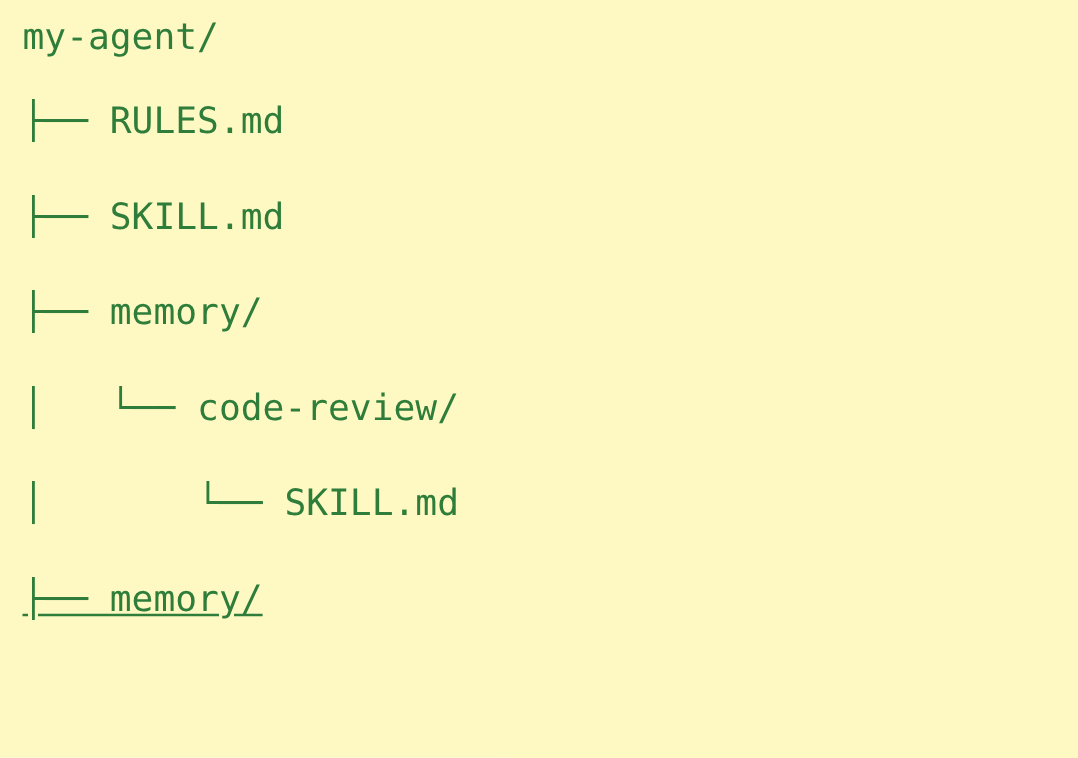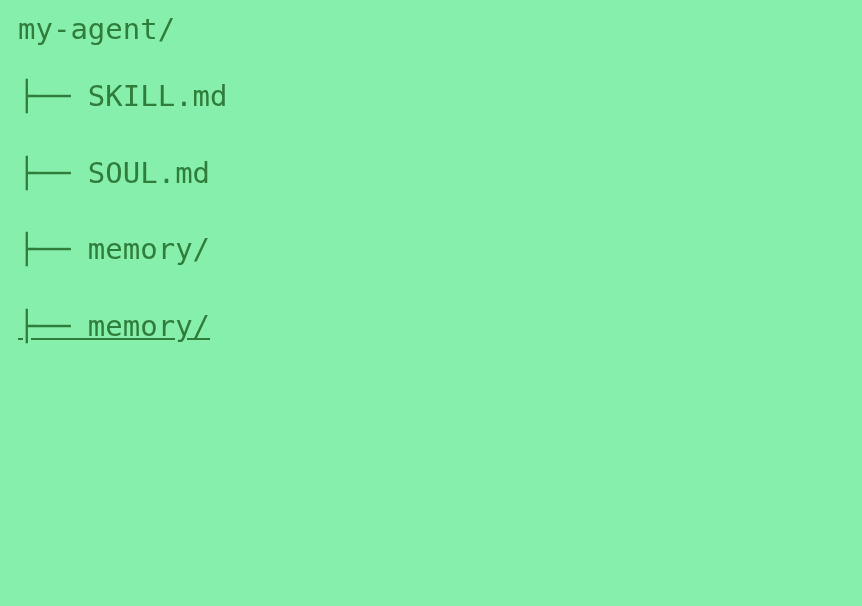"my-agent/" div { background: #86efac -> #fef9c3 }
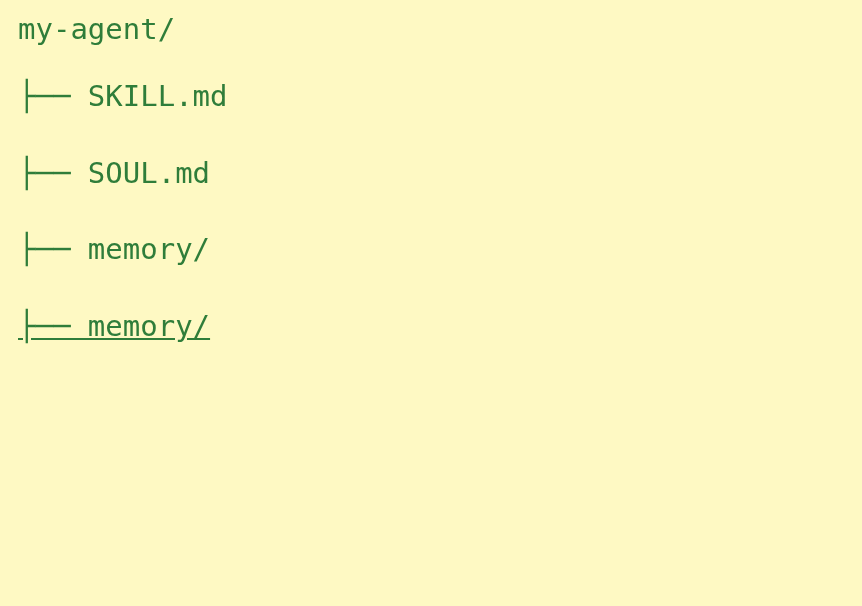"├── SKILL.md" span.line-text { text: SKILL.md -> RULES.md }
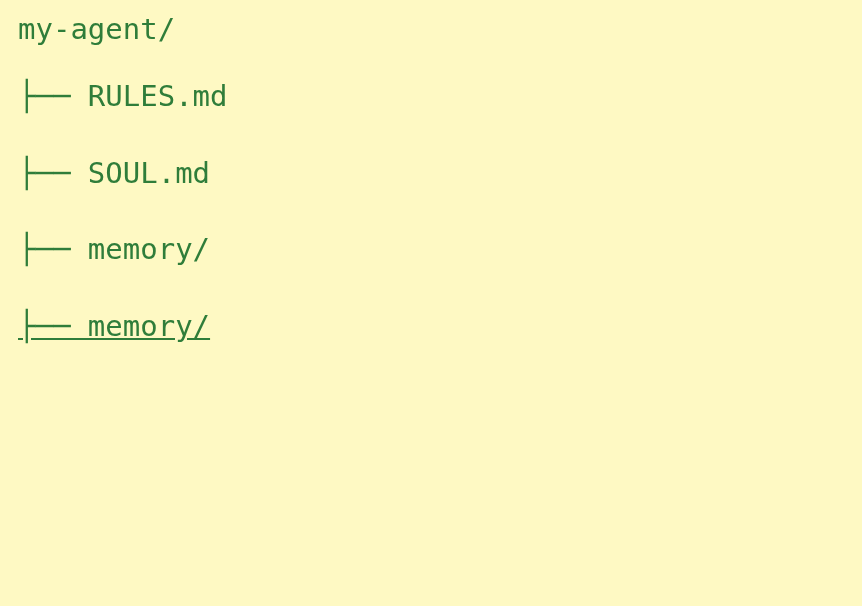"├── SOUL.md" span.line-text { text: SOUL.md -> SKILL.md }
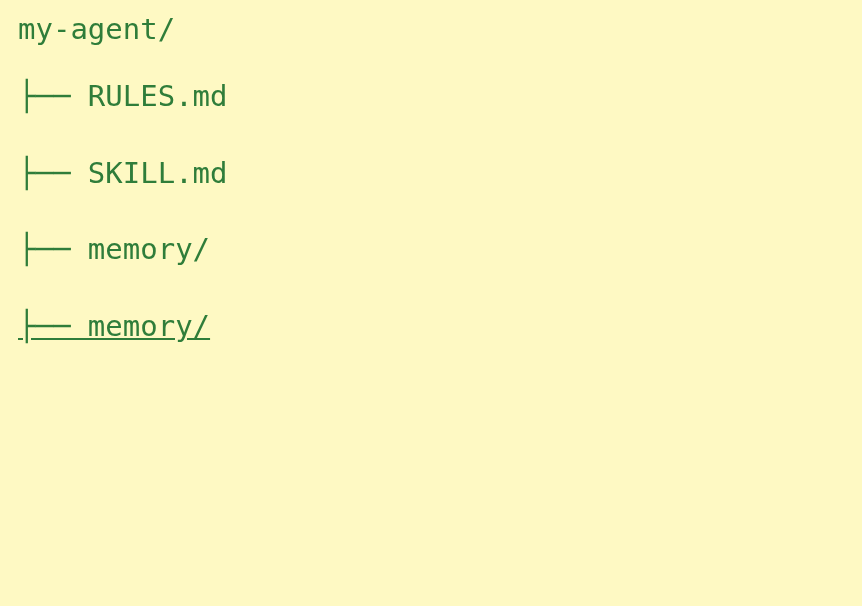"│ └── code-review/" div.tree-line { html: none -> <div><span>│ └── code-review/</span></div> }
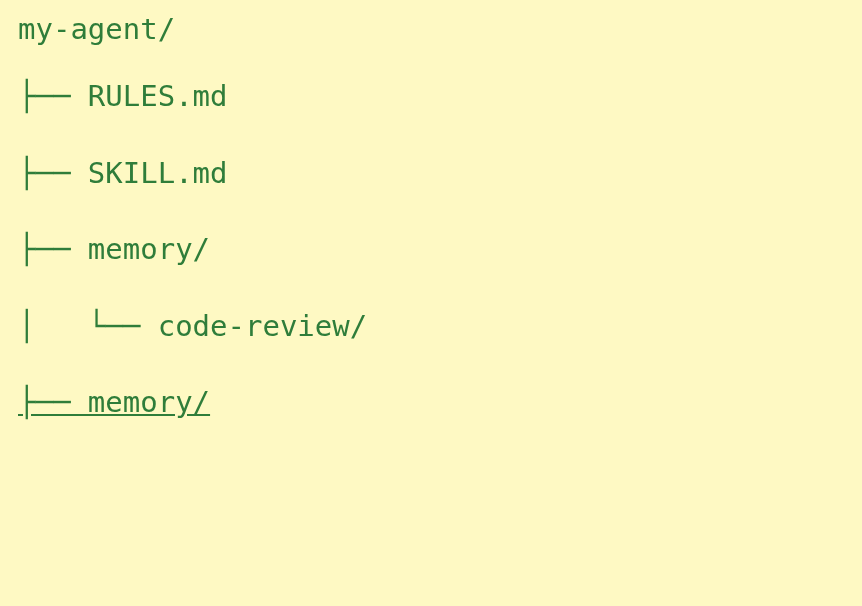"│ └── SKILL.md" div.tree-line { html: none -> <div><span>│ └── SKILL.md</span></div> }
